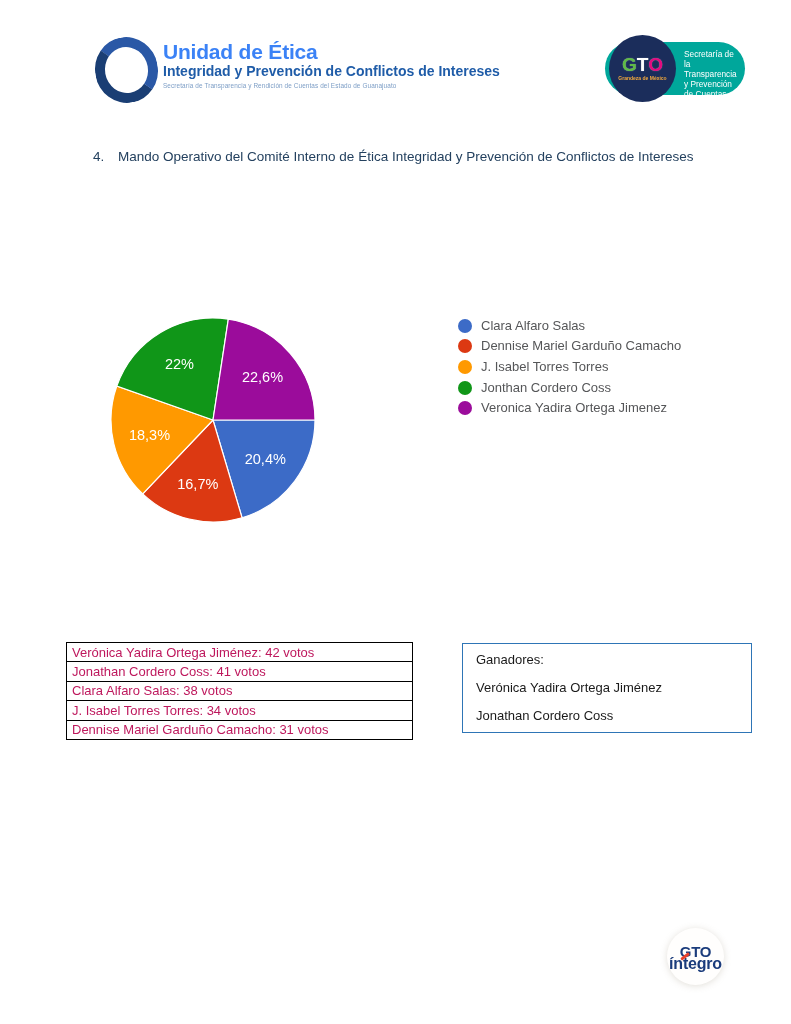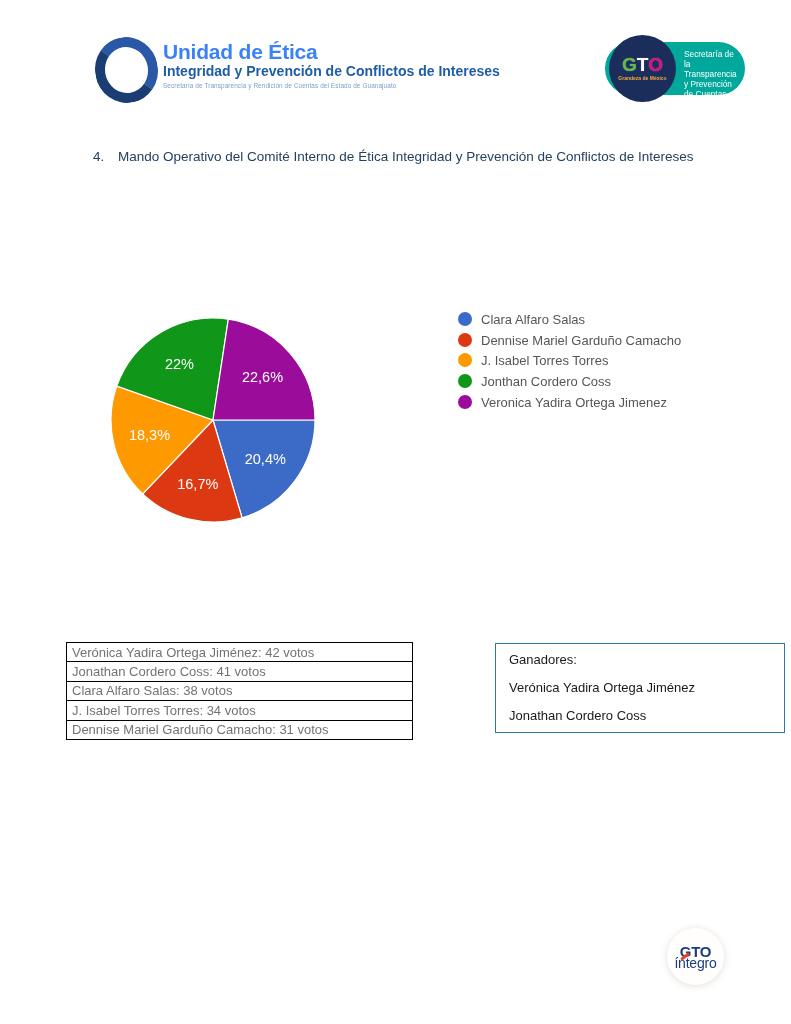"Clara Alfaro Salas" .legend li { align-items: flex-start -> flex-end }
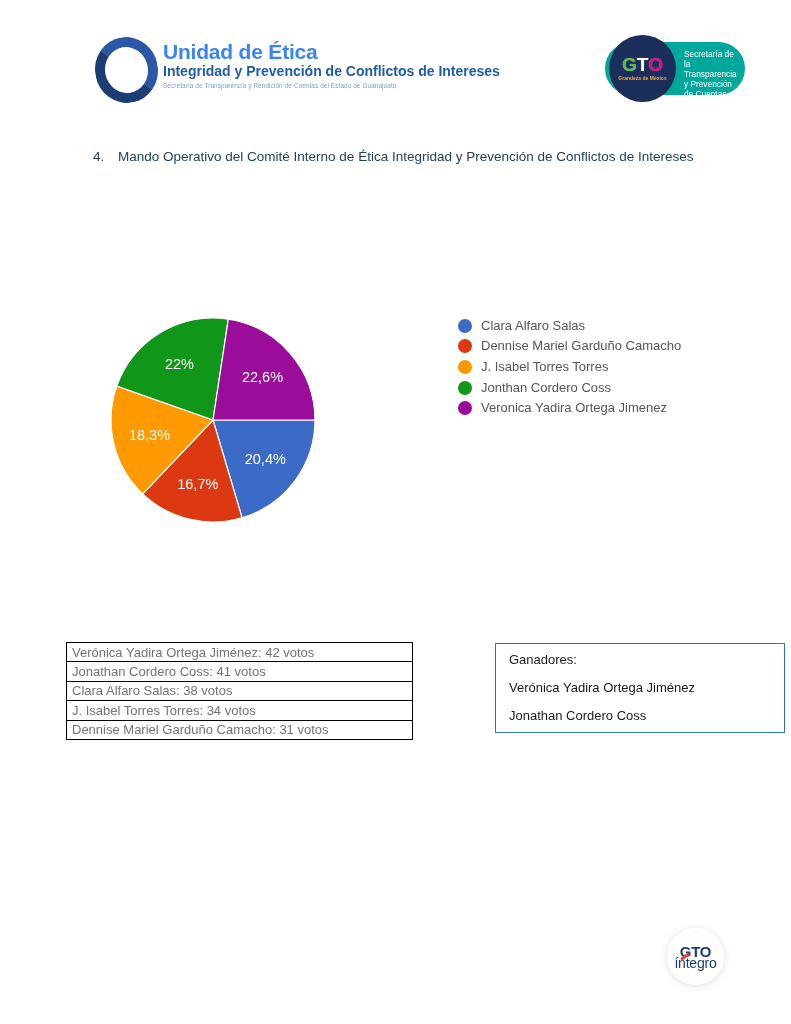"Verónica Yadira Ortega Jiménez: 42" .results td { color: #737373 -> #be185d }
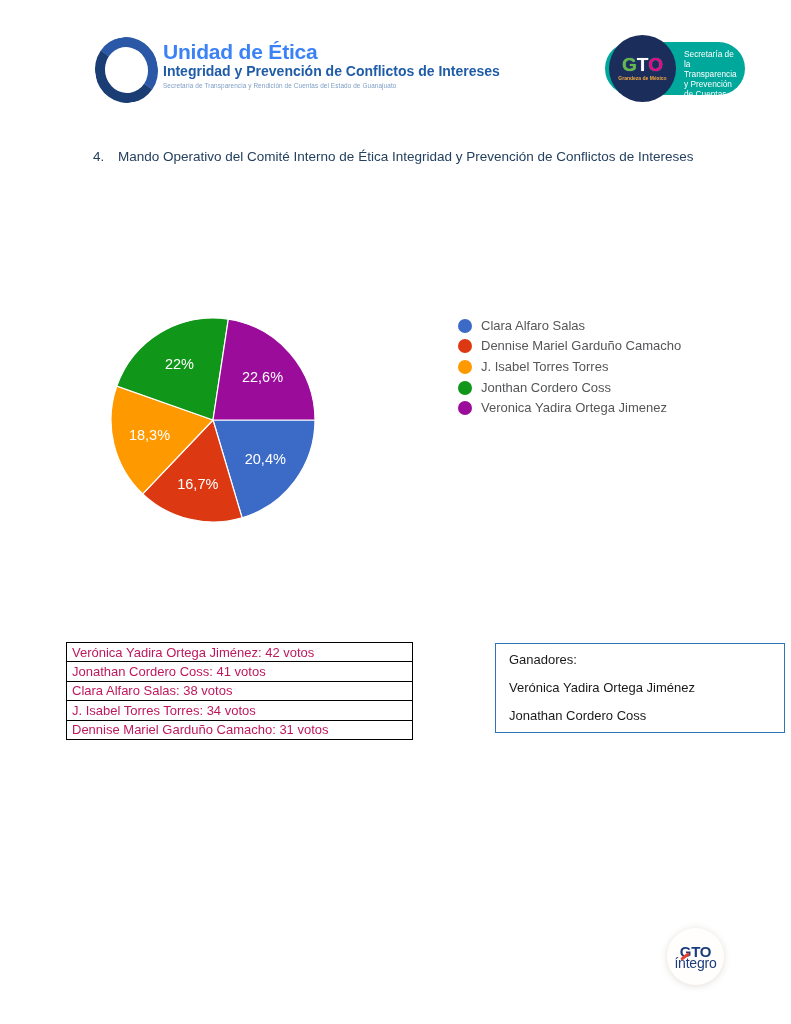"Ganadores:" .winners { margin-left: 33px -> none }
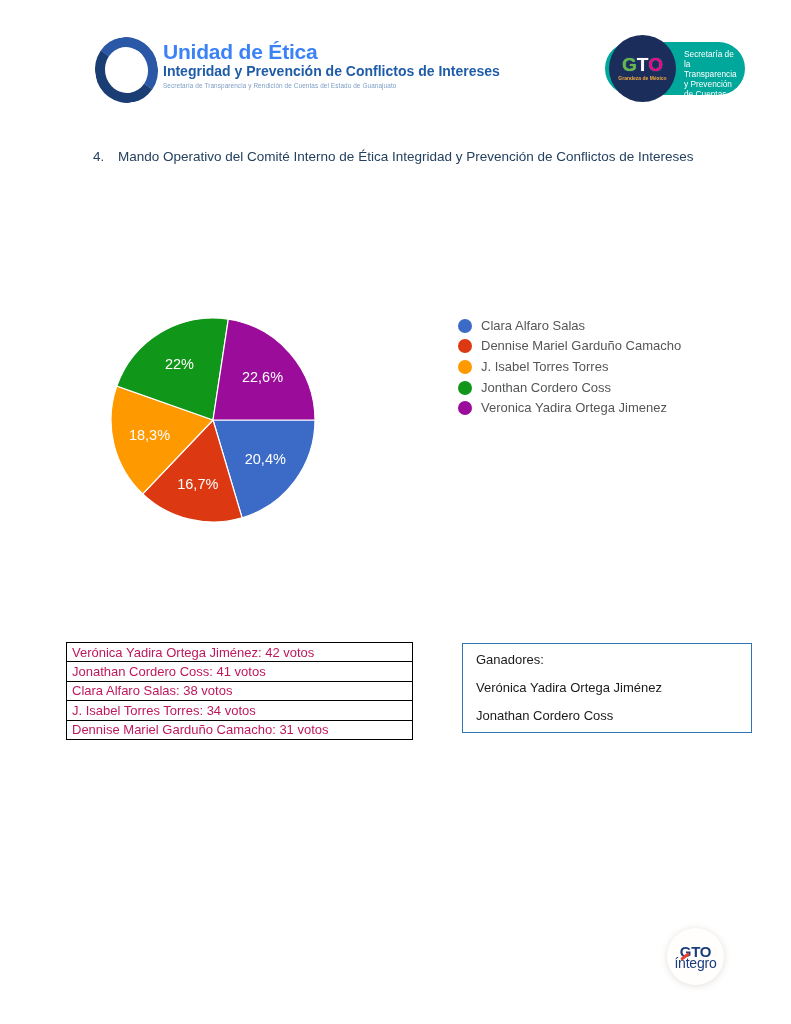"íntegro" .fl-bottom { font-size: 14px -> 16px; font-weight: normal -> bold }
